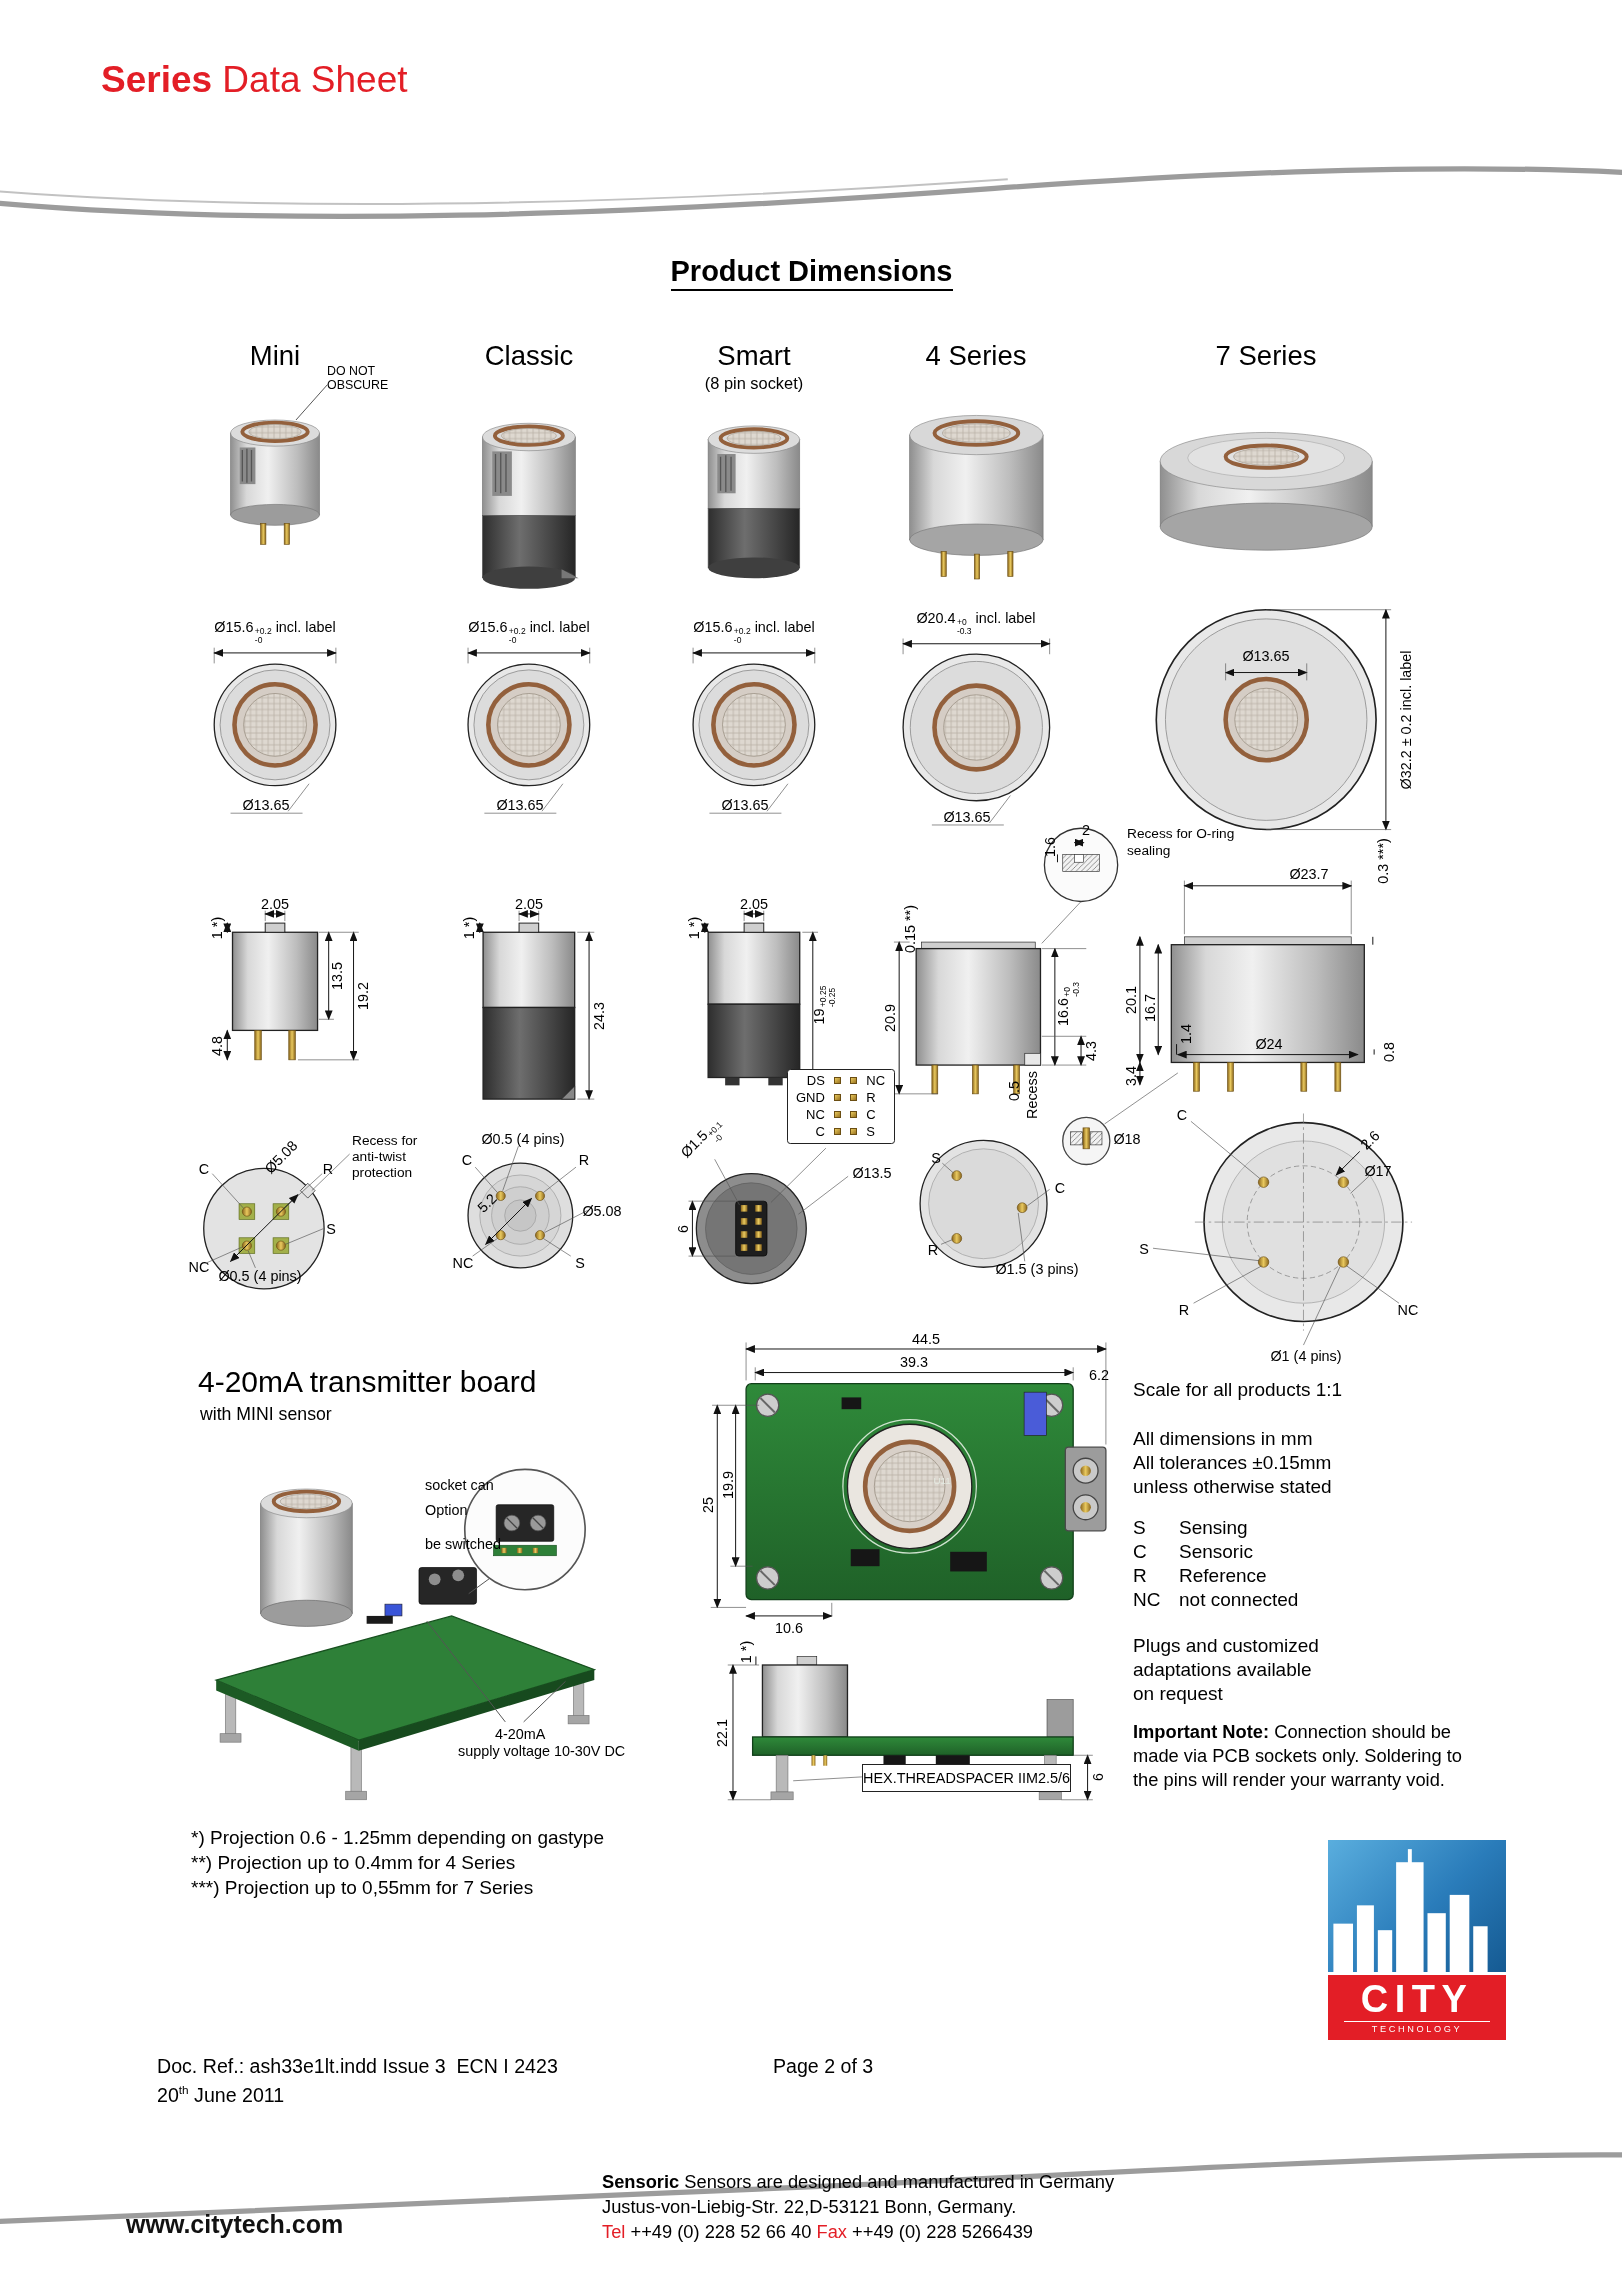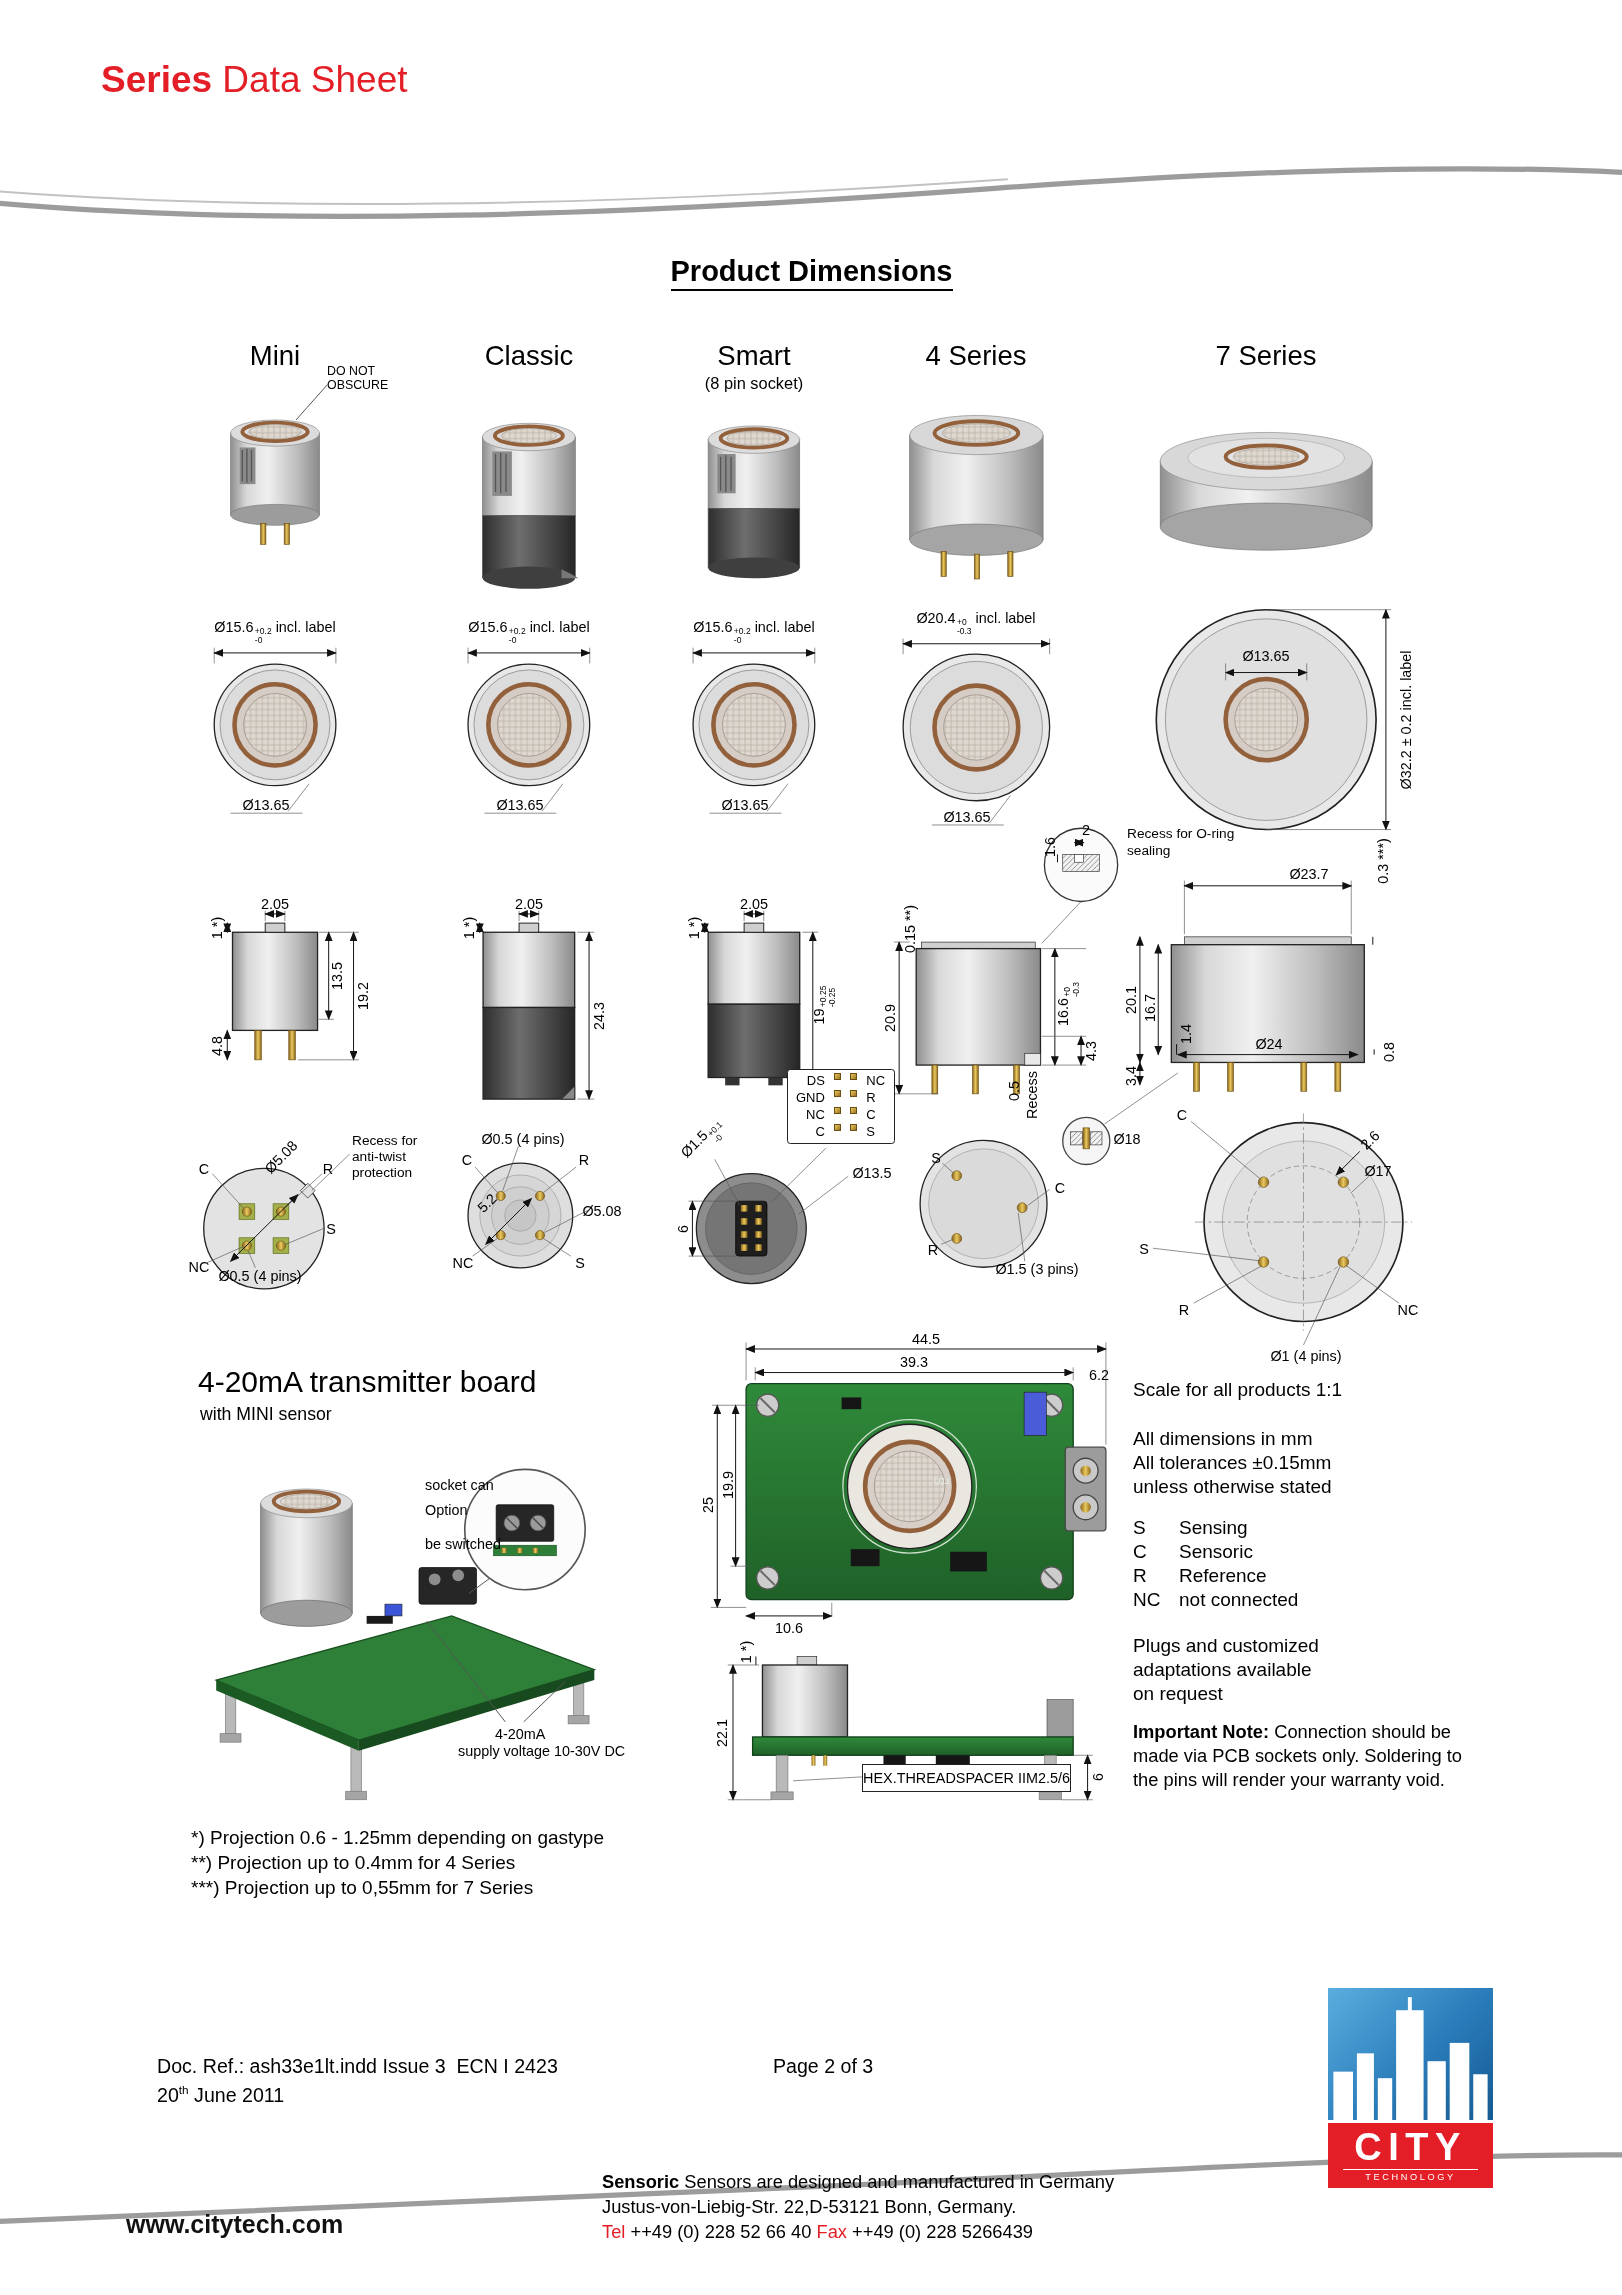"DS" .ptrow { align-items: none -> center }
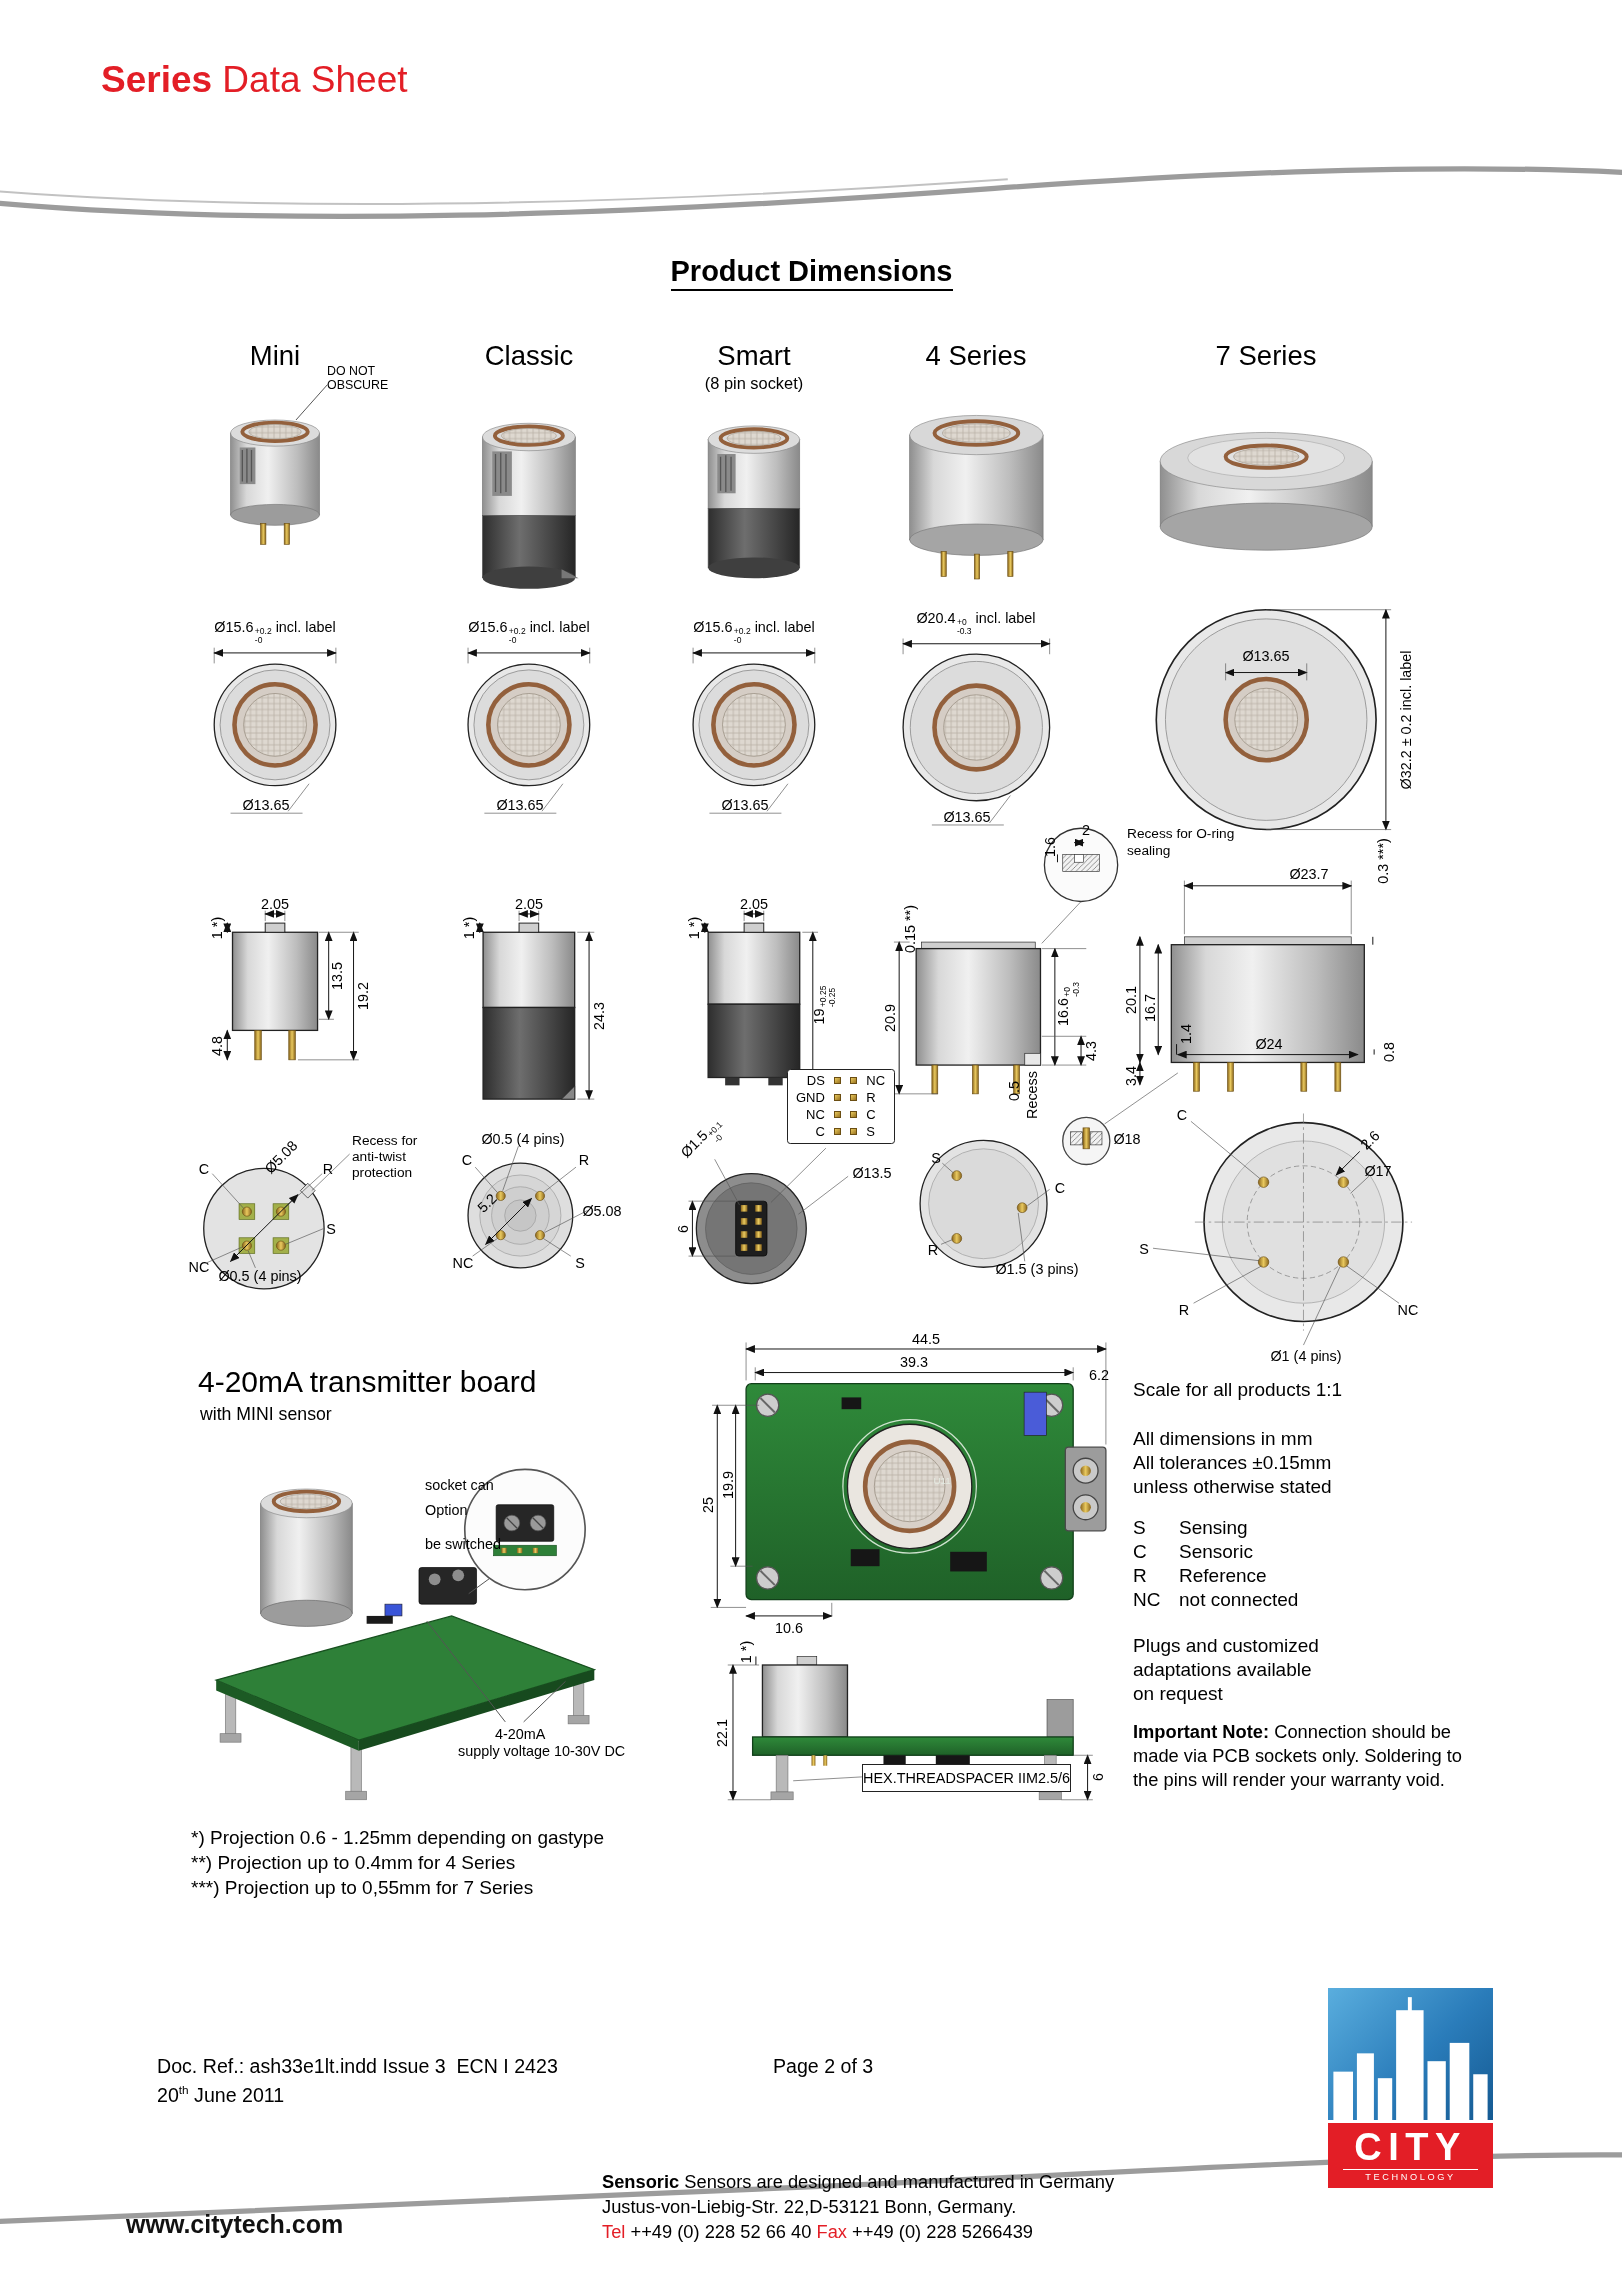"CITY" .logo { top: 1988px -> 1840px; width: 165px -> 178px }
